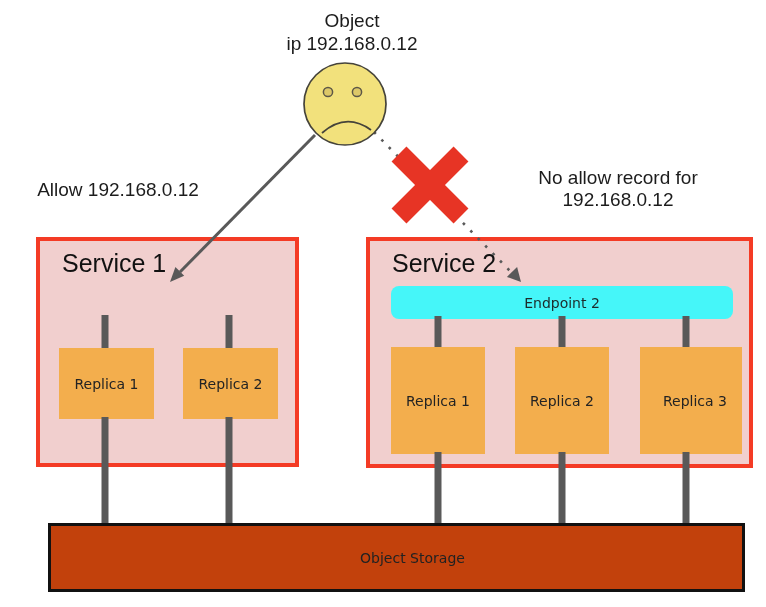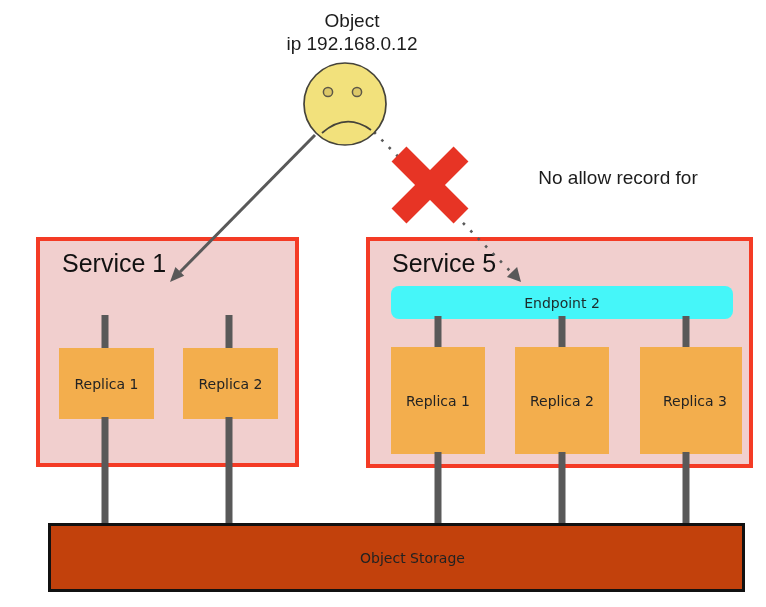"Allow 192.168.0.12" div.note { html: none -> <div>Allow 192.168.0.12</div> }
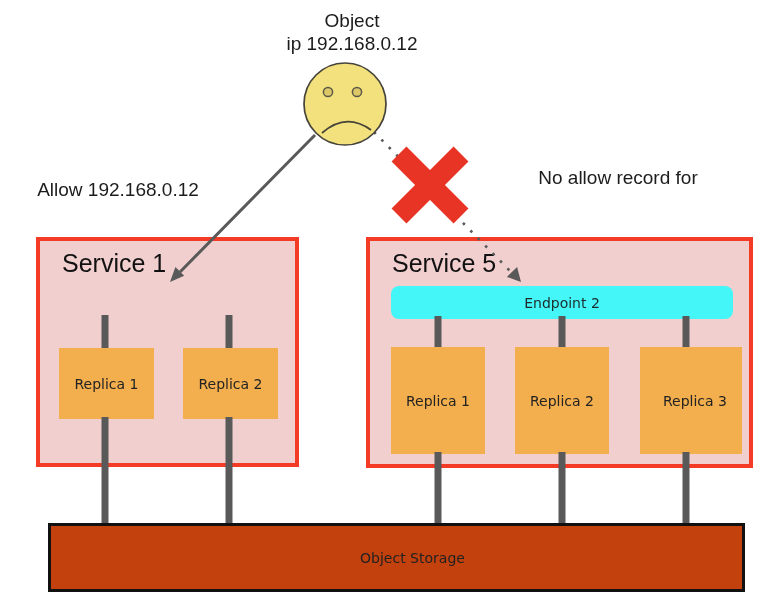"192.168.0.12" div { html: none -> <div>192.168.0.12</div> }
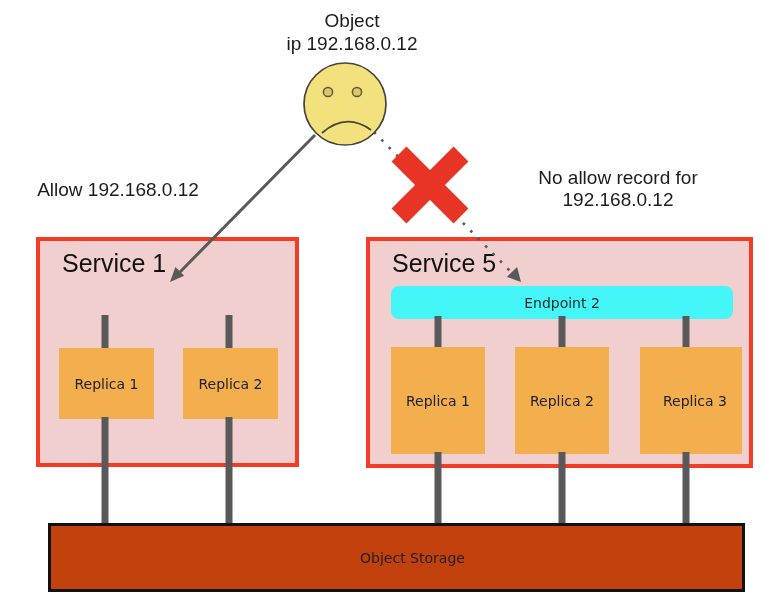"Service 5" div.svc-label { text: 5 -> 2 }
